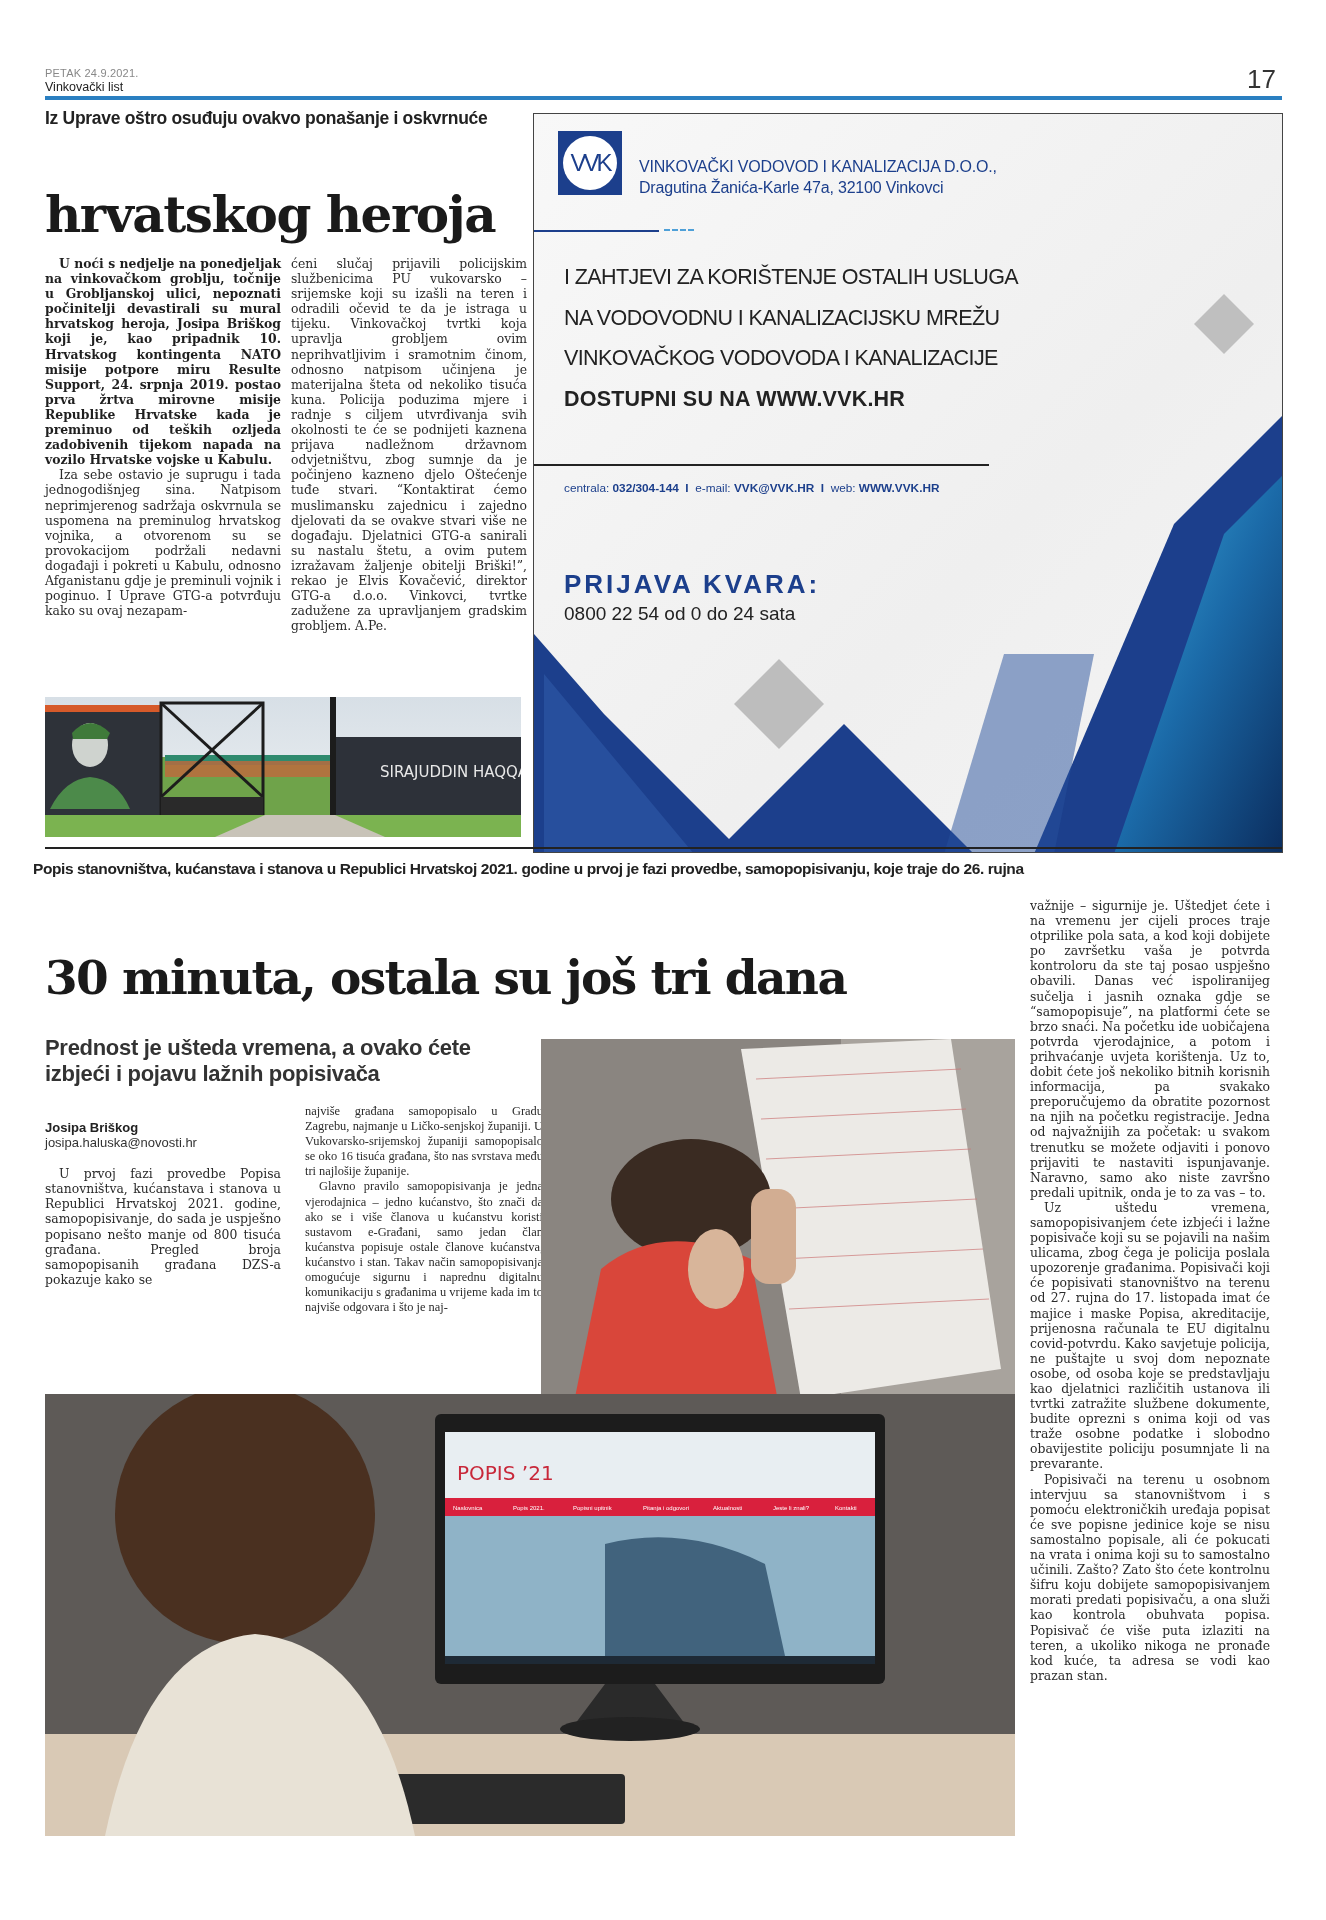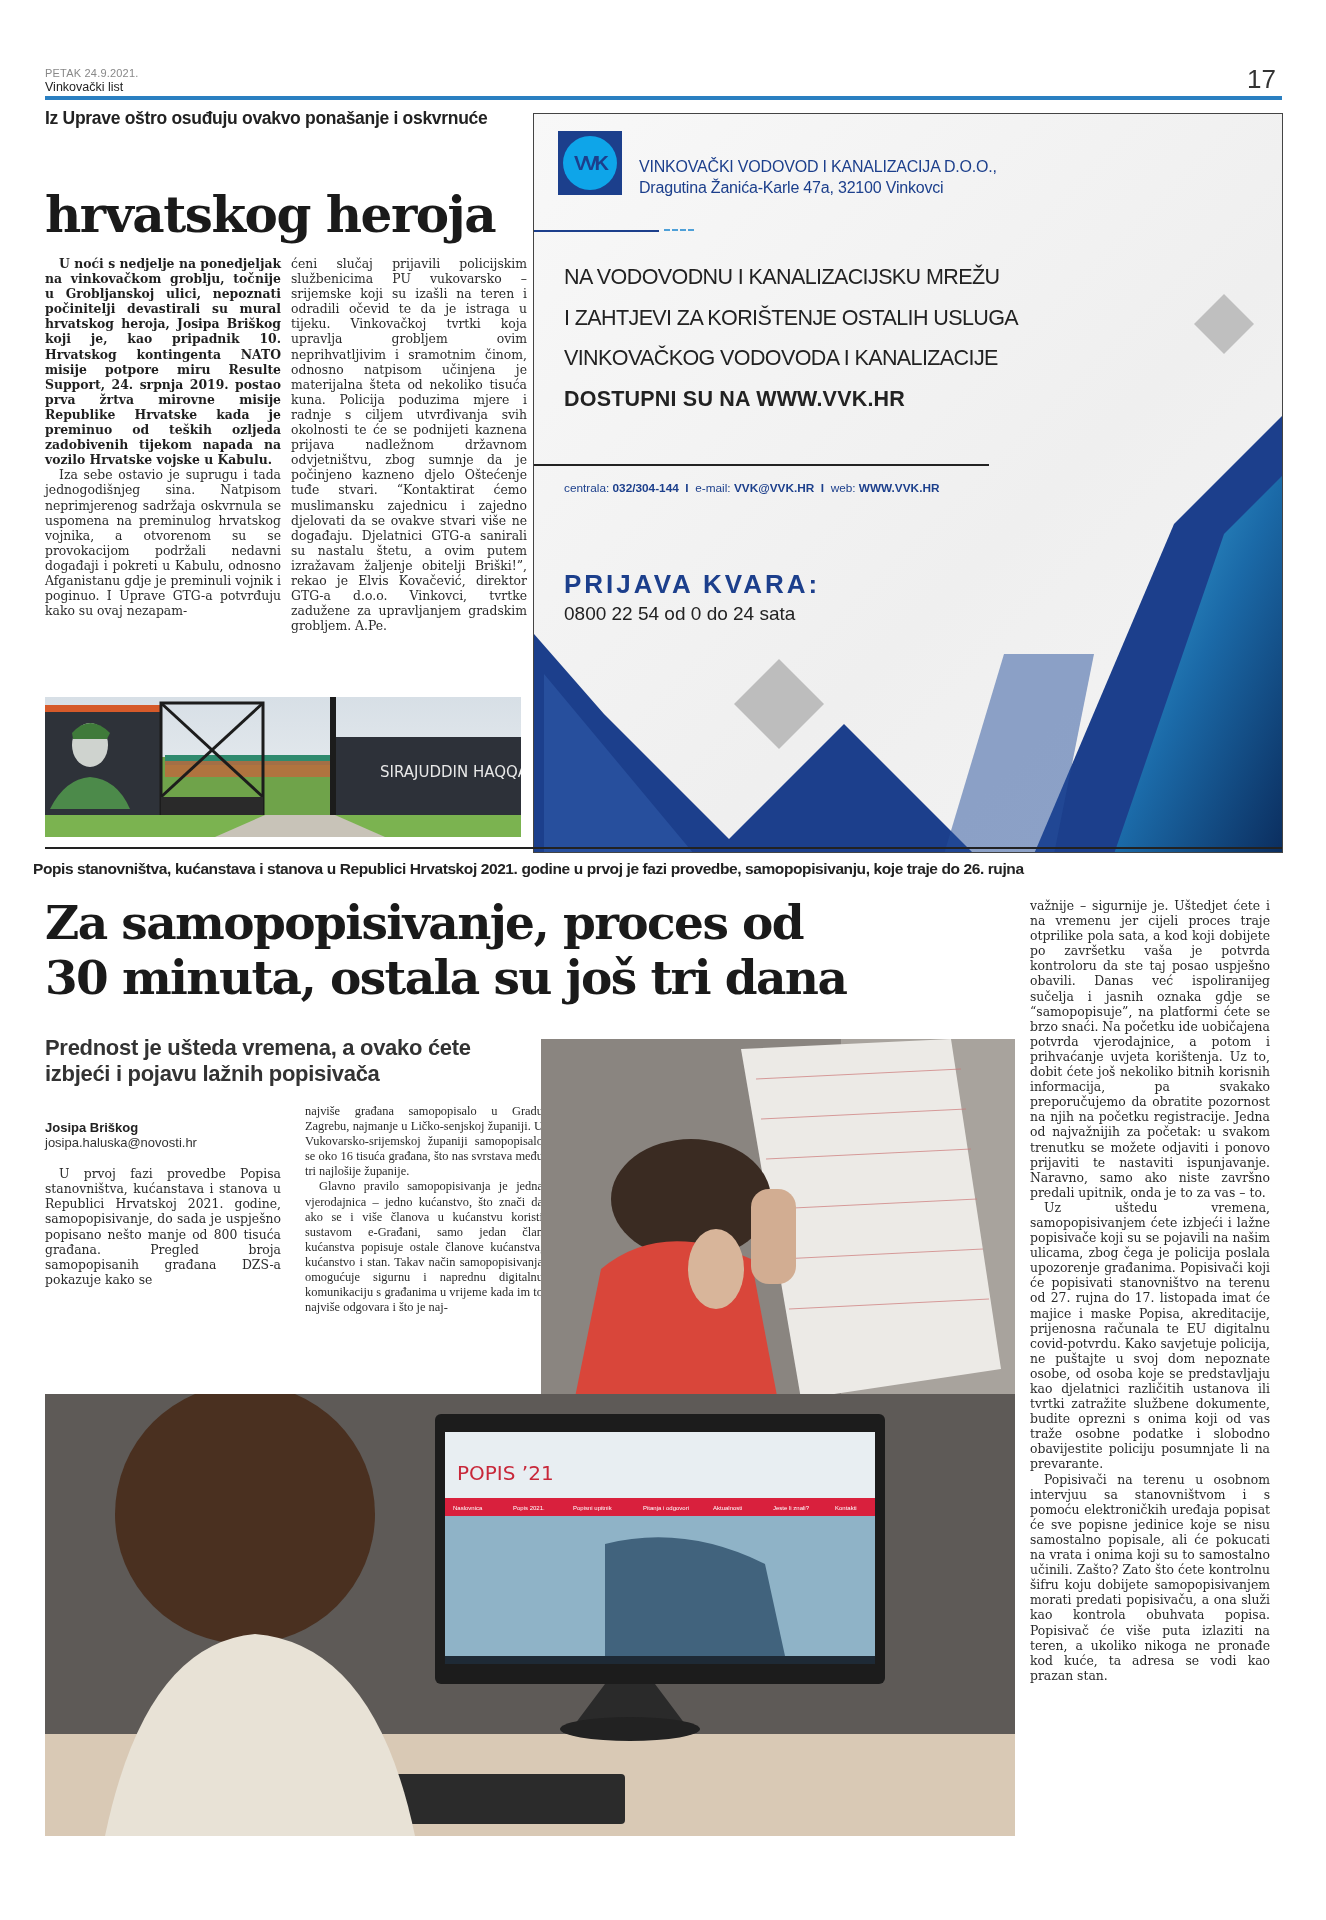"VVK" .ad-logo-circle { background: #0ea5e9 -> #ffffff; font-size: 20px -> 24px; font-weight: bold -> normal }
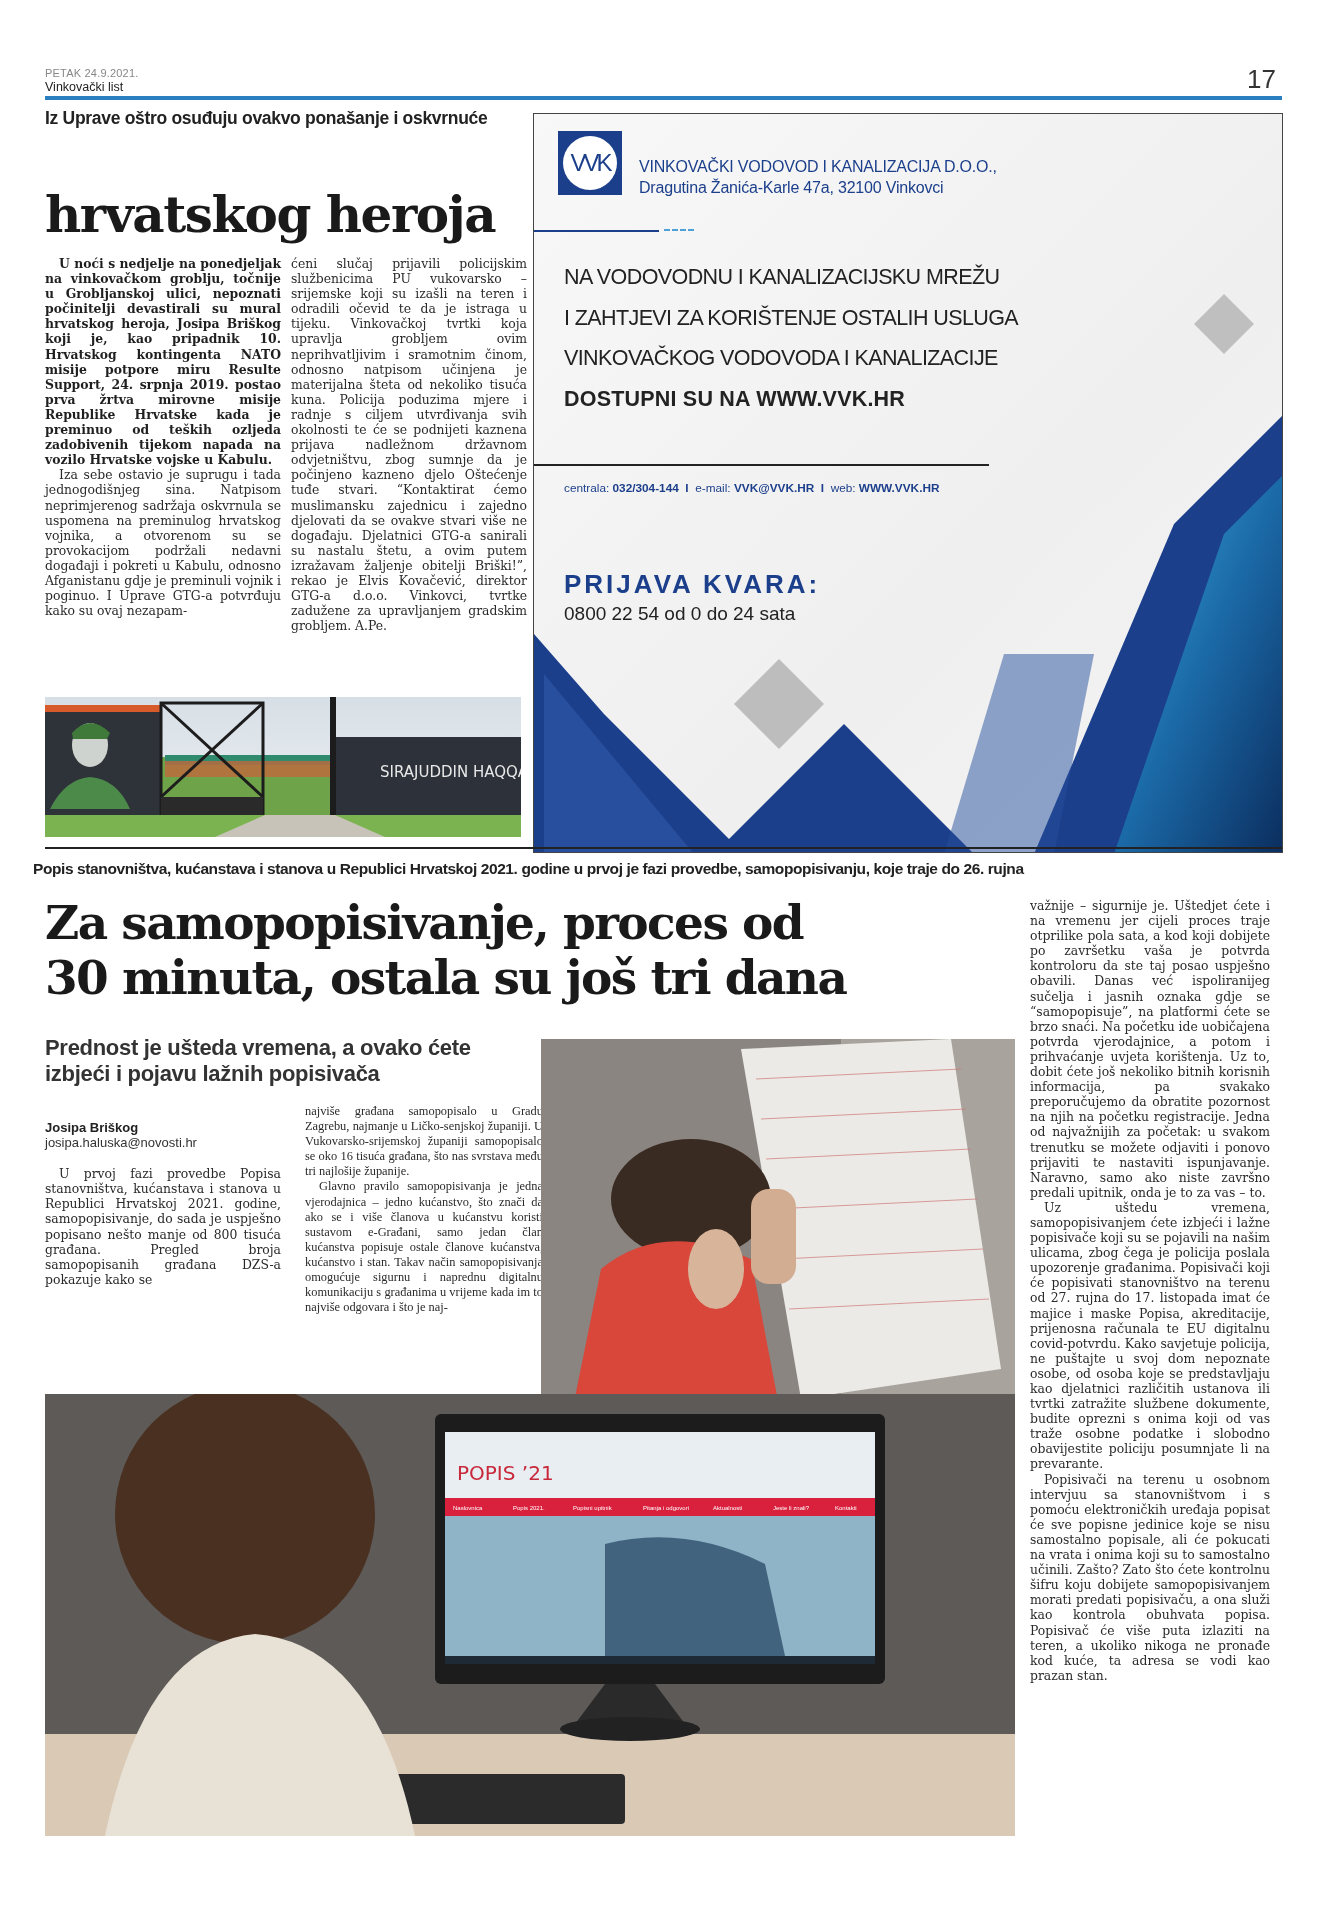"NA VODOVODNU I KANALIZACIJSKU MREŽU" div { order: before "I ZAHTJEVI ZA KORIŠTENJE OSTALIH" -> after "I ZAHTJEVI ZA KORIŠTENJE OSTALIH" }
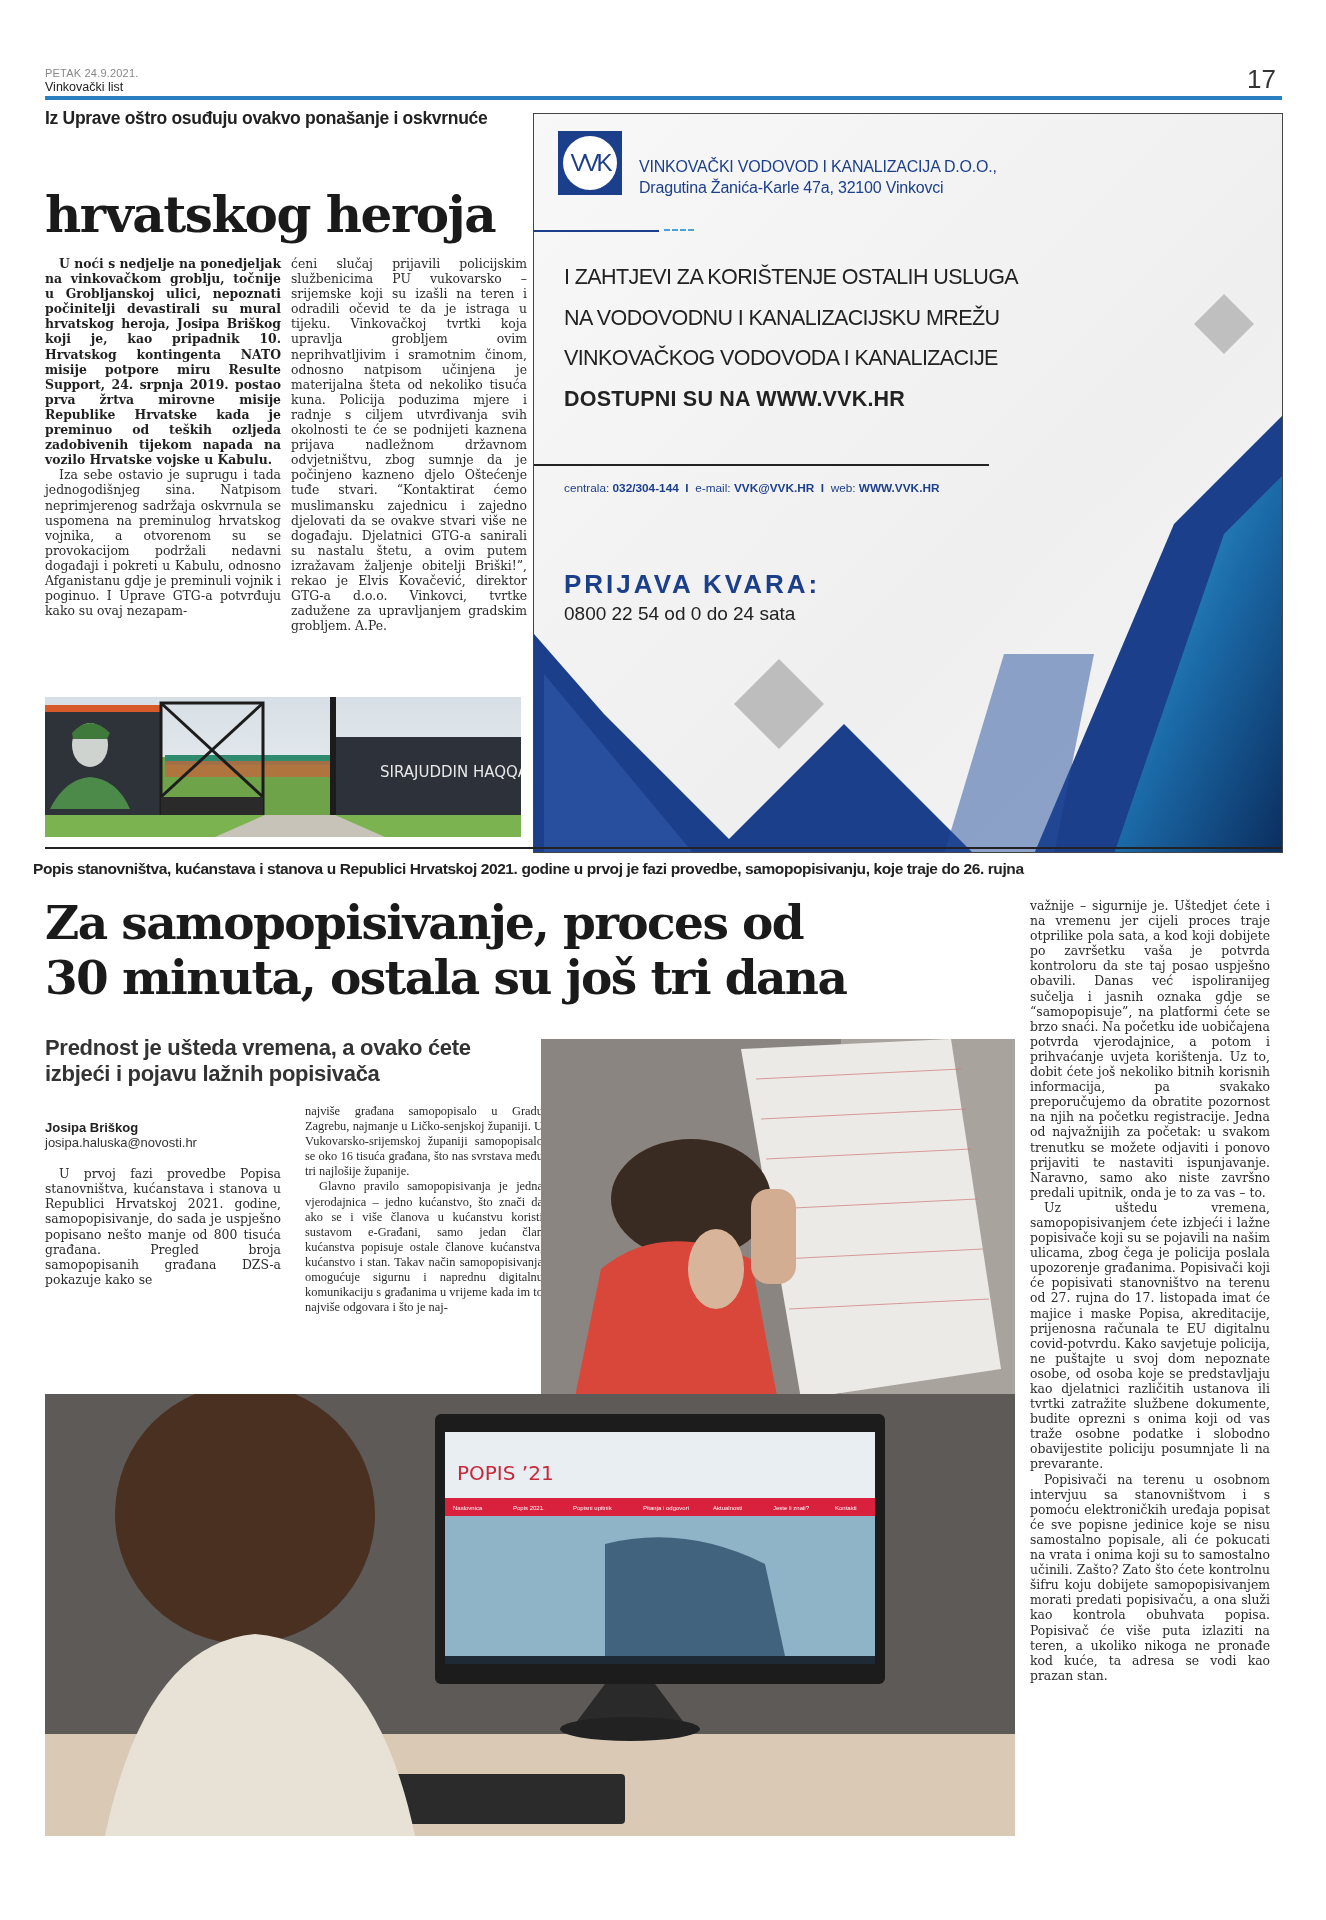"Za samopopisivanje, proces od" span { html: <span>Za samopopisivanje, proces od</span> -> none }
